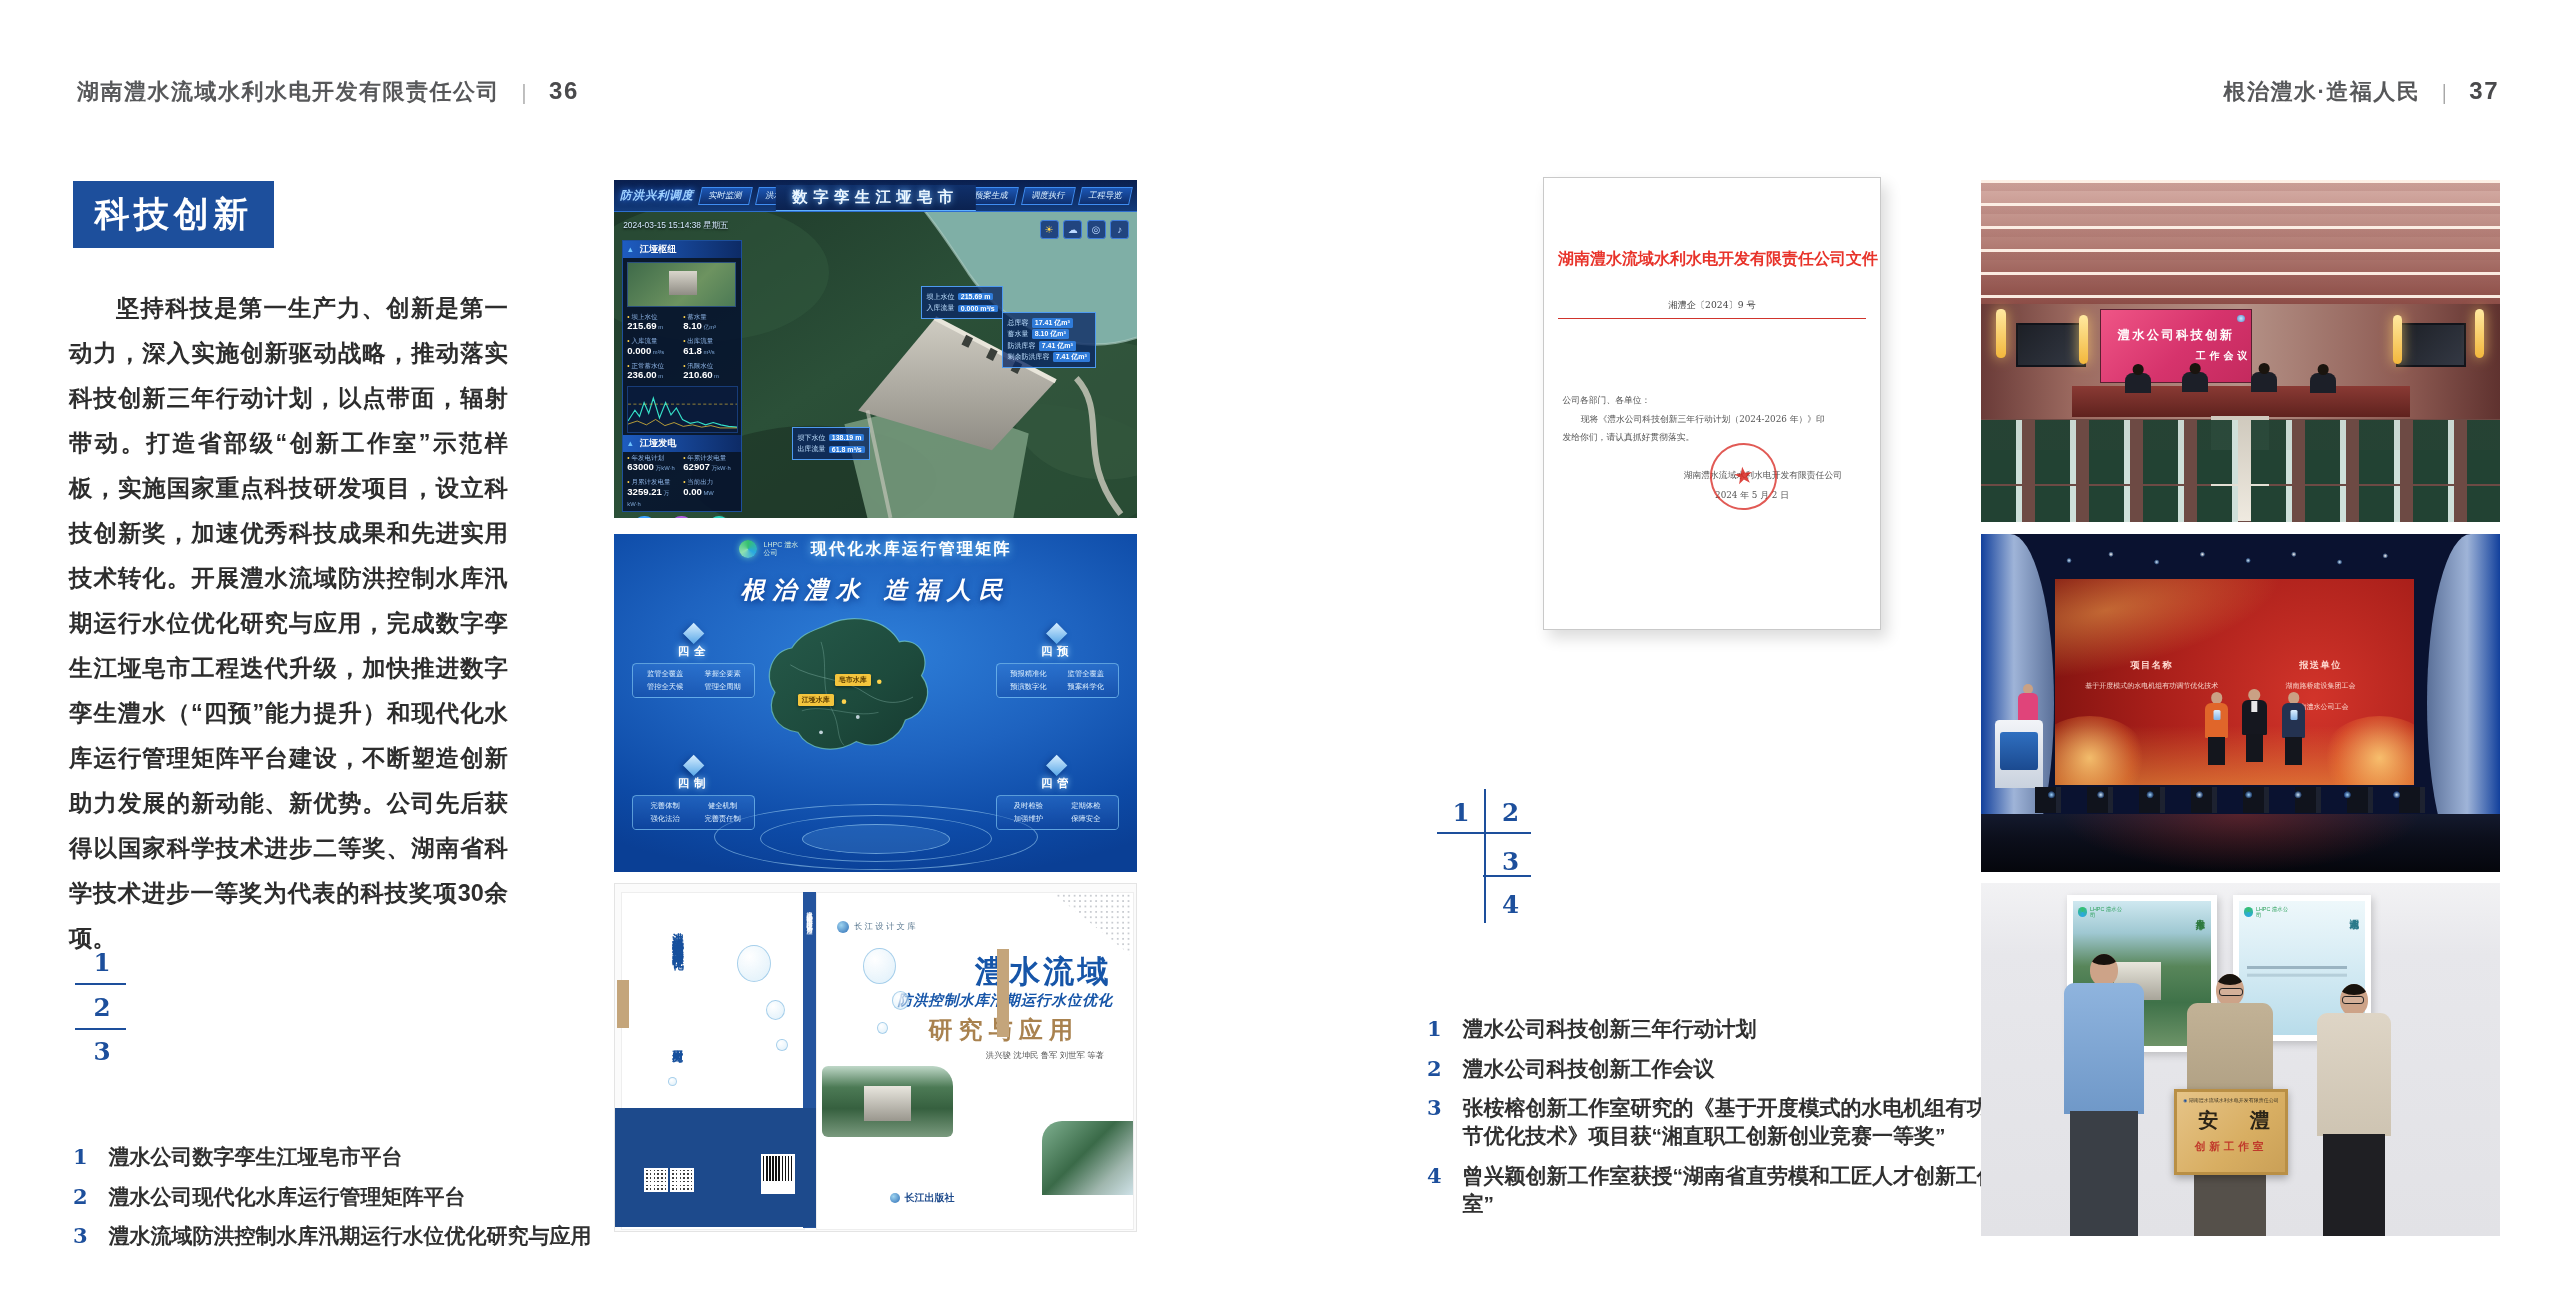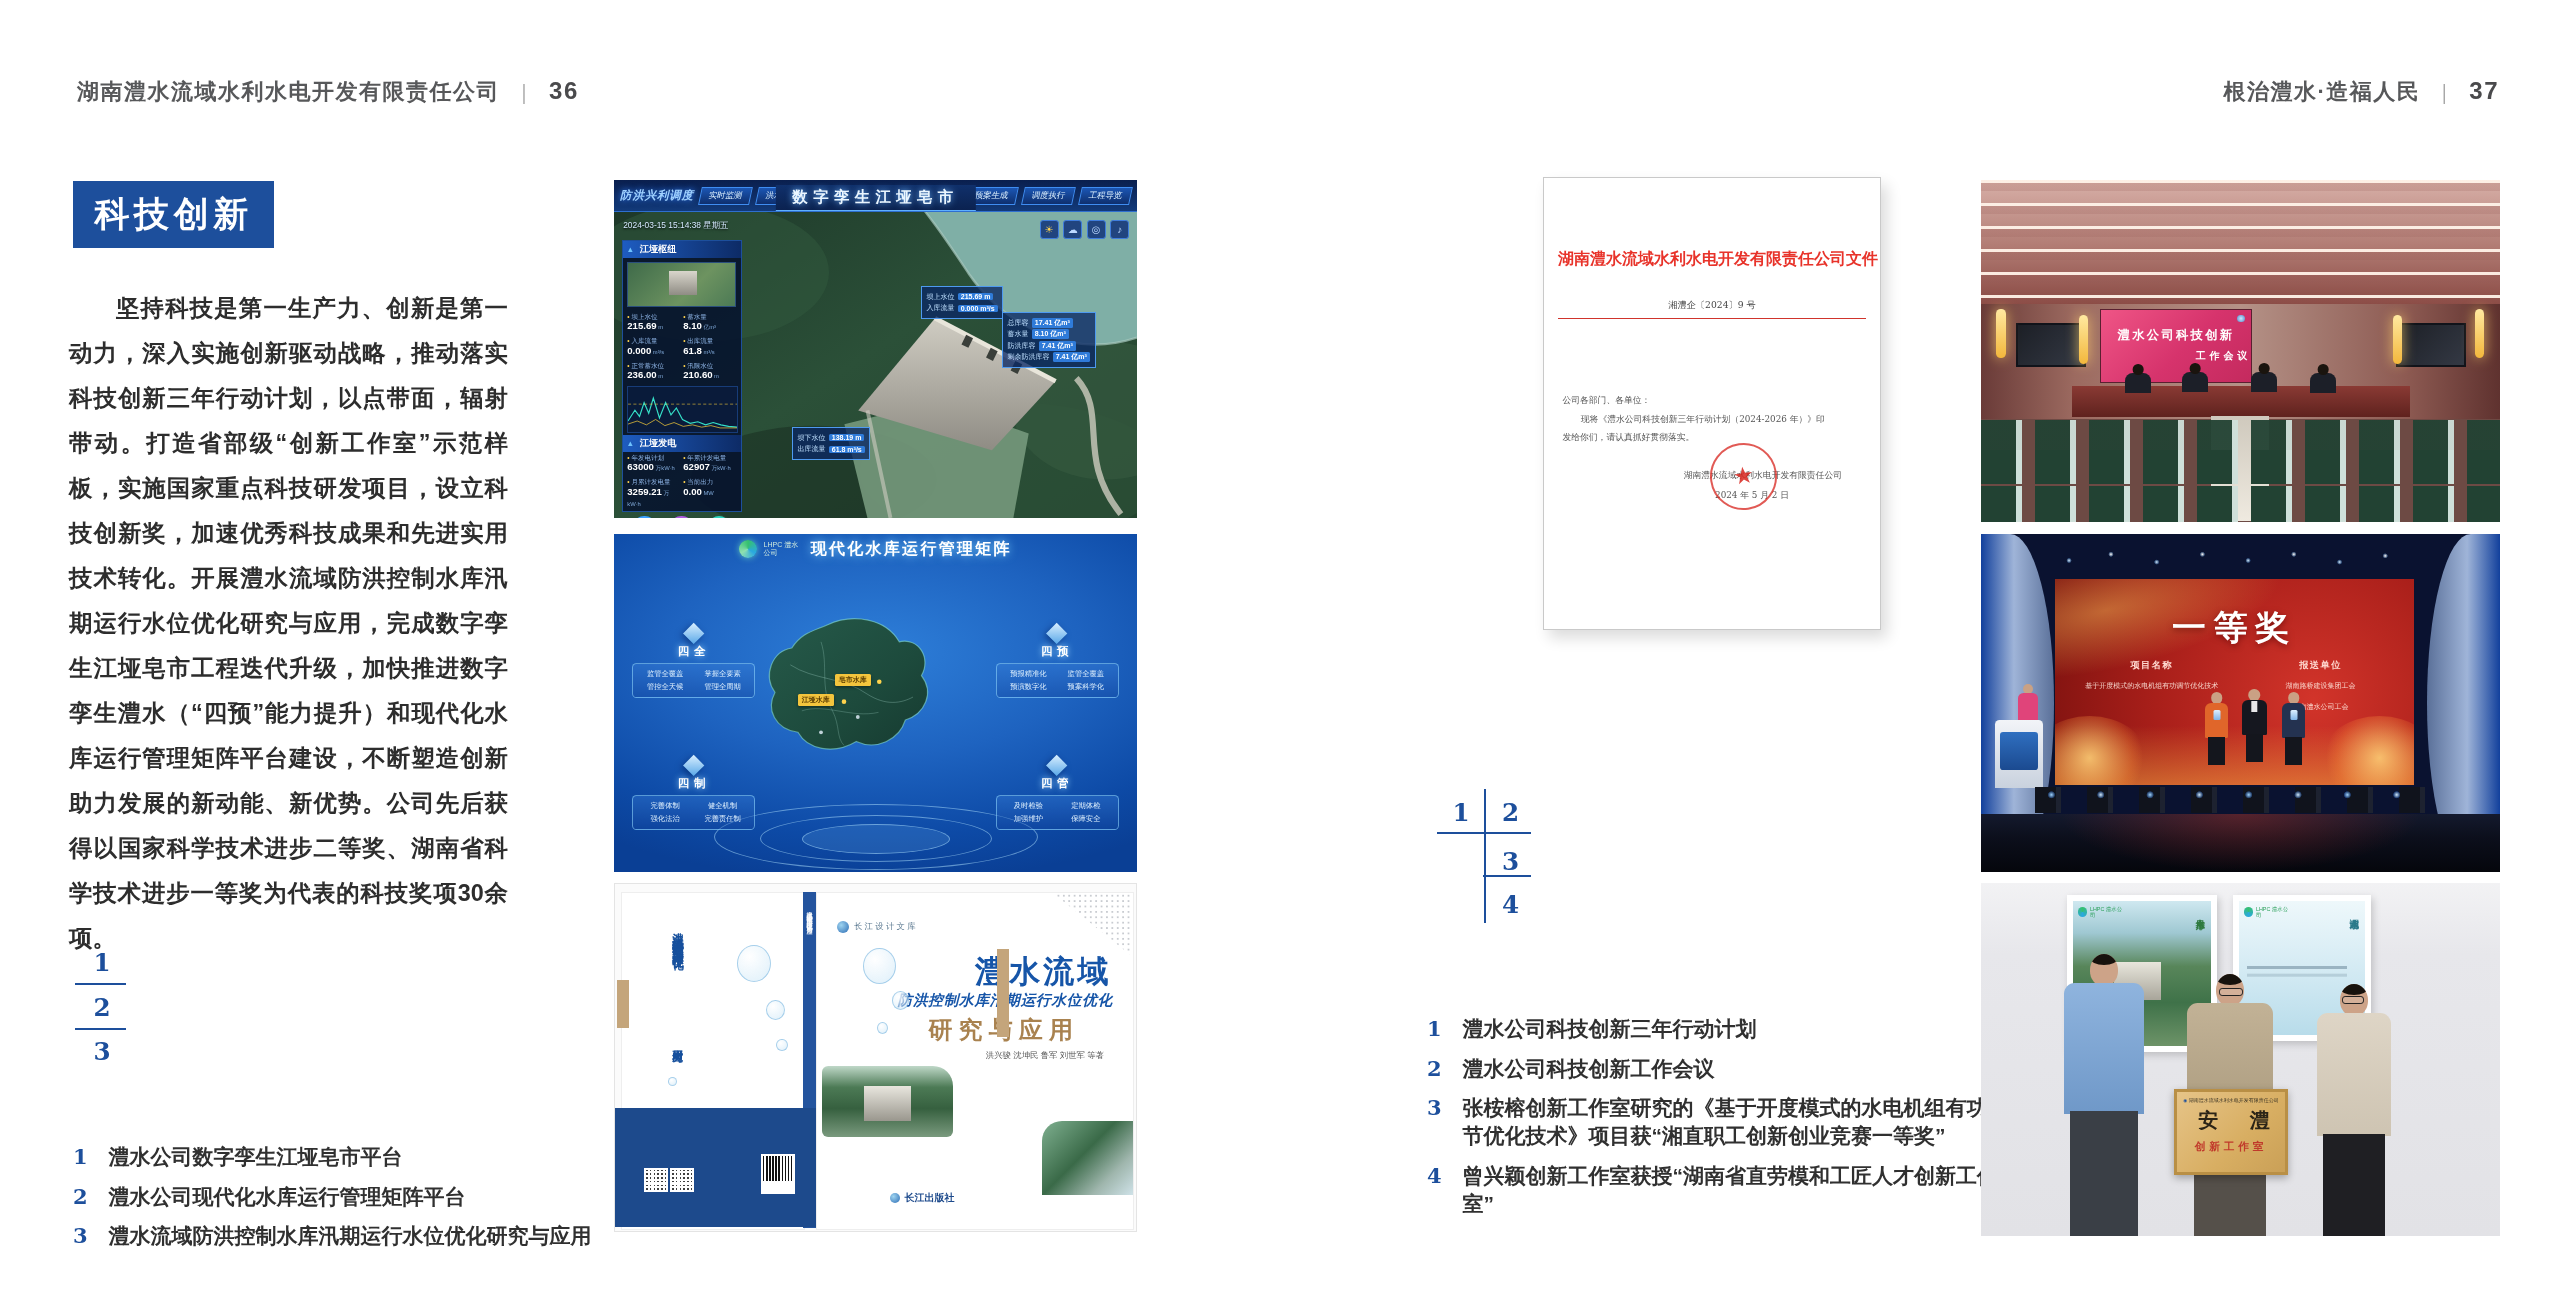"根治澧水 造福人民" div.plat-slogan { html: none -> <div>根治澧水 造福人民</div> }
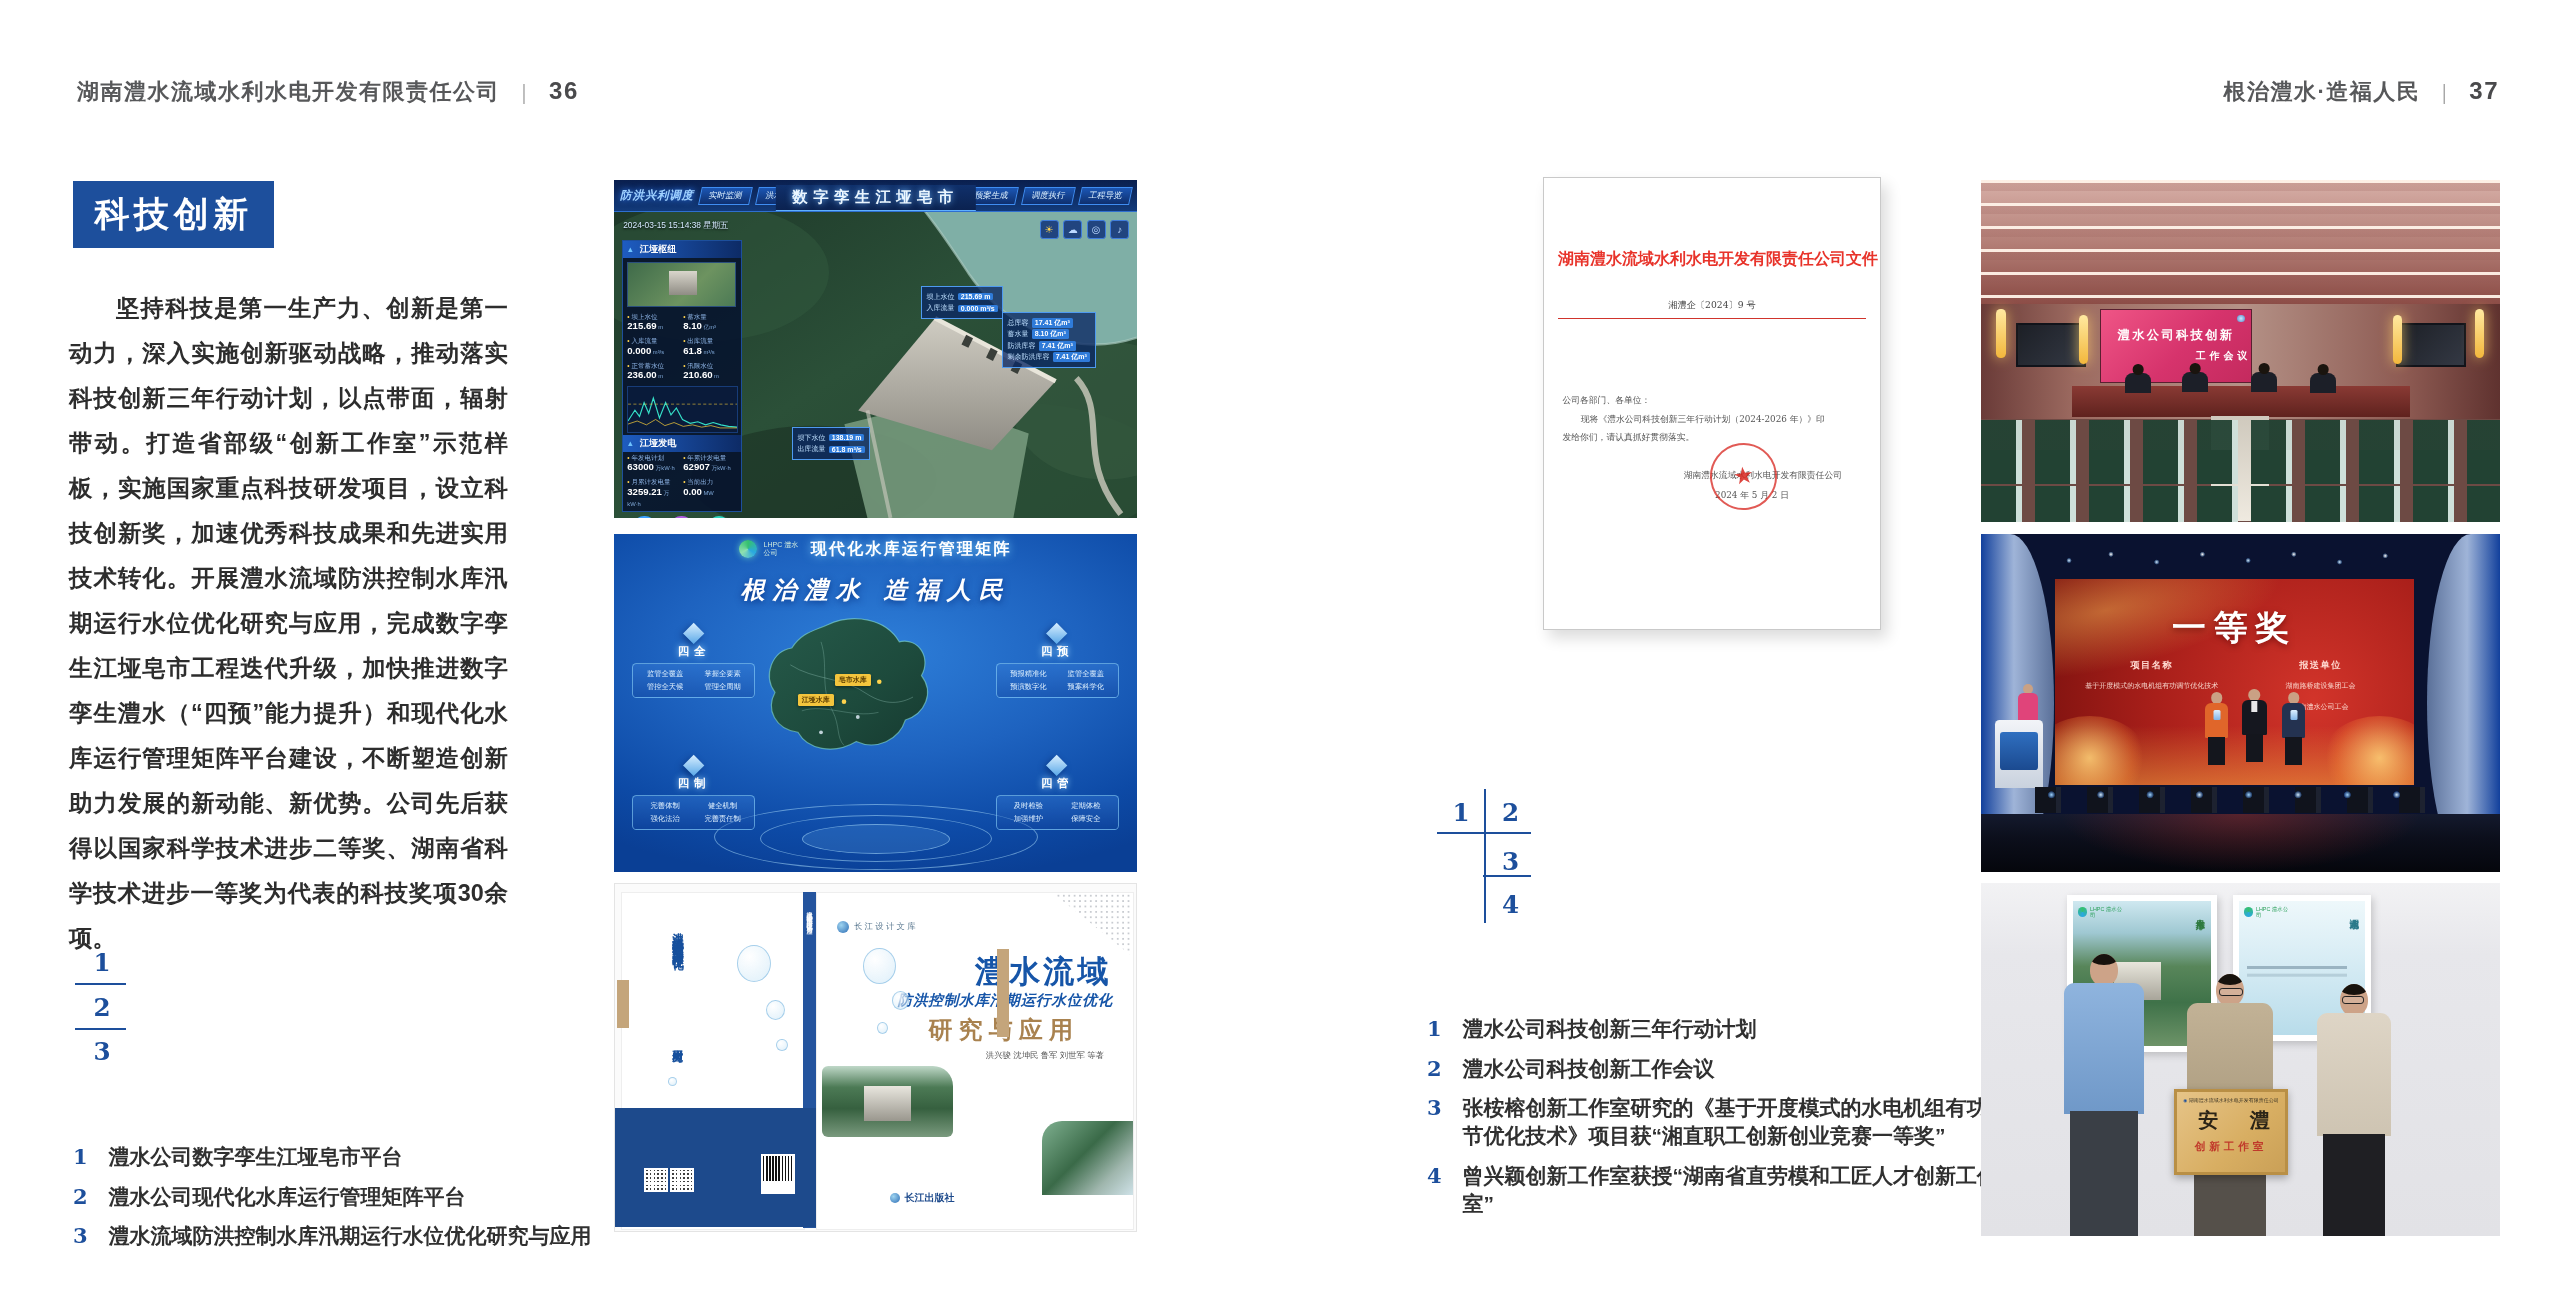"一等奖" div.aw-title { html: <div>一等奖</div> -> none }
